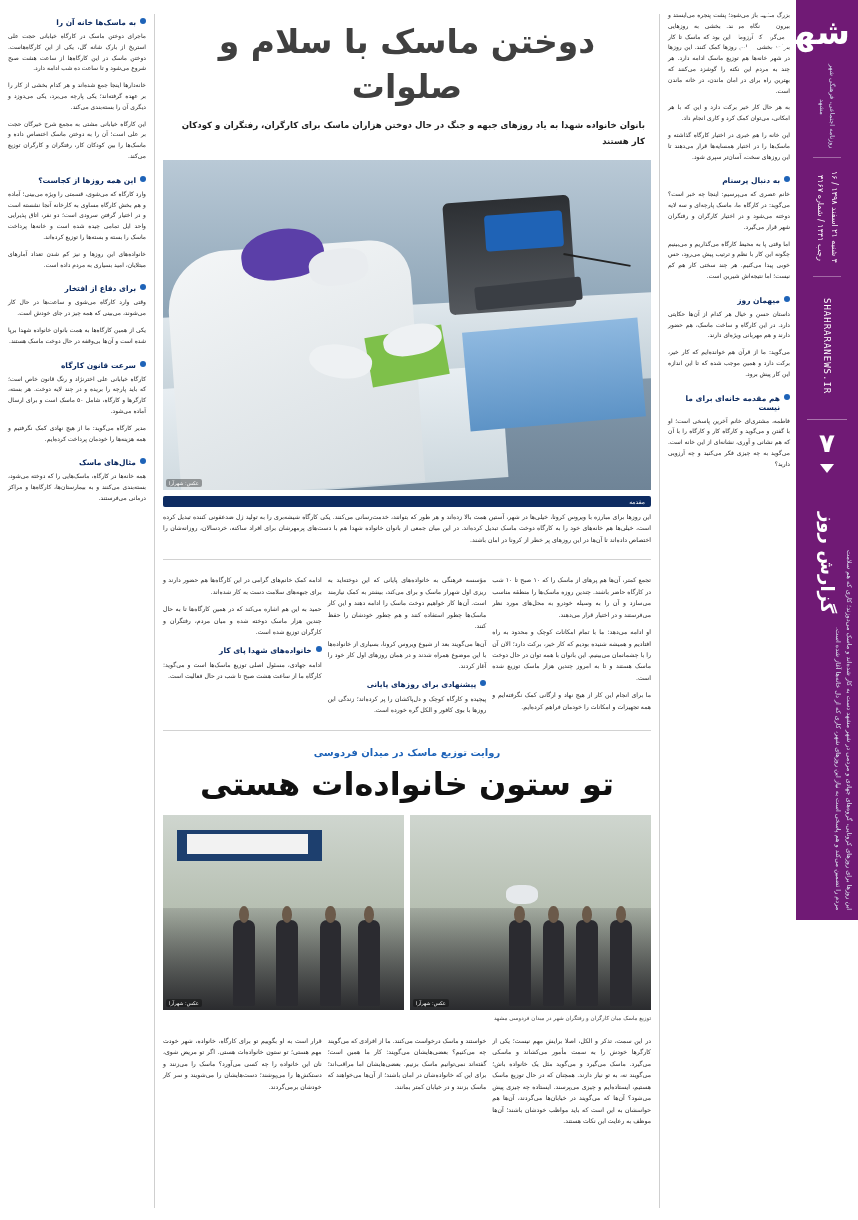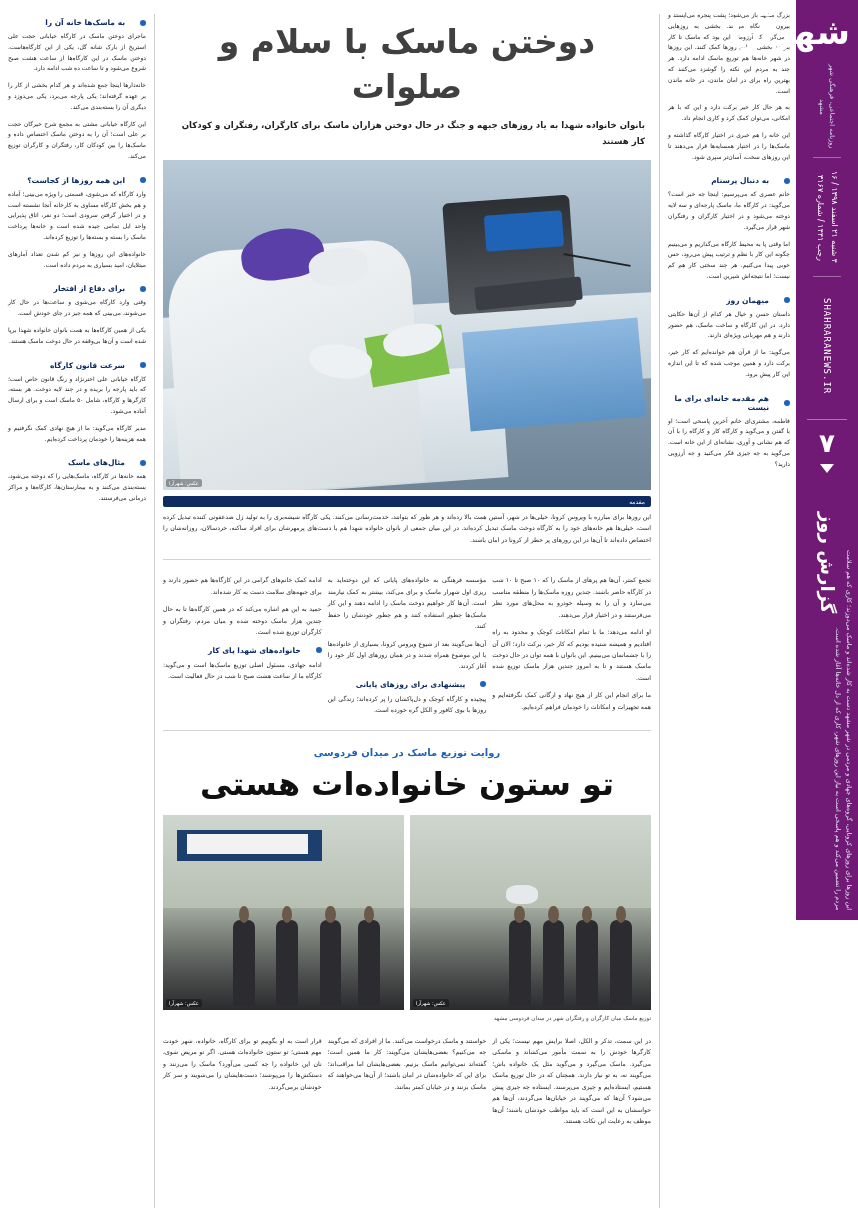"به ماسک‌ها خانه آن را" .sub-head { align-items: center -> none; gap: 15px -> 4px }
